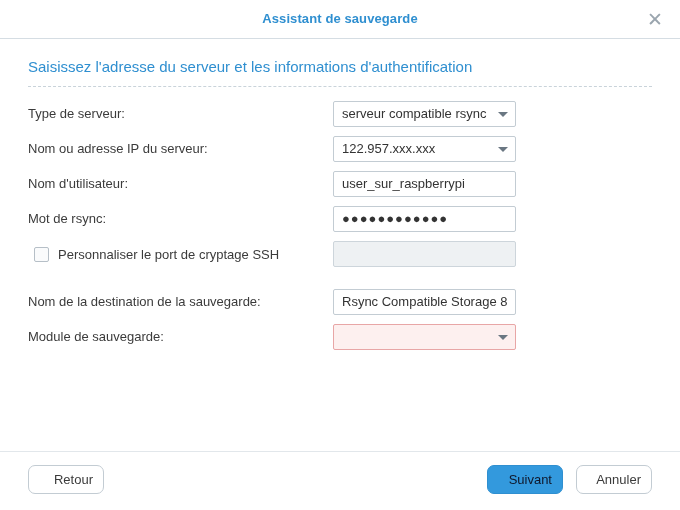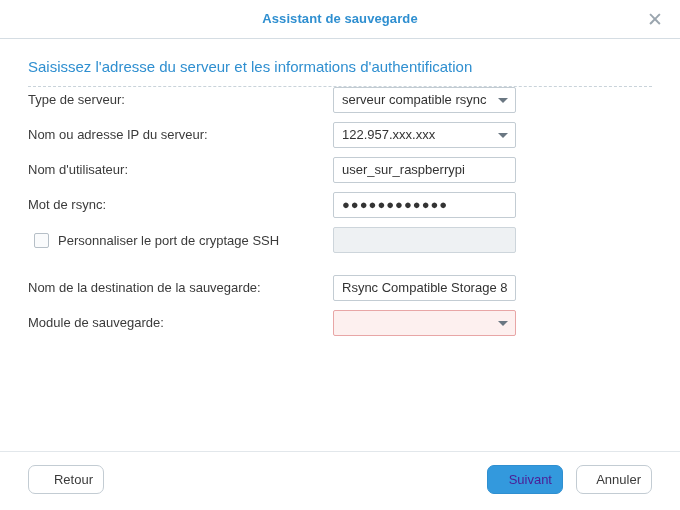"Type de serveur:" .form { margin-top: none -> 14px }
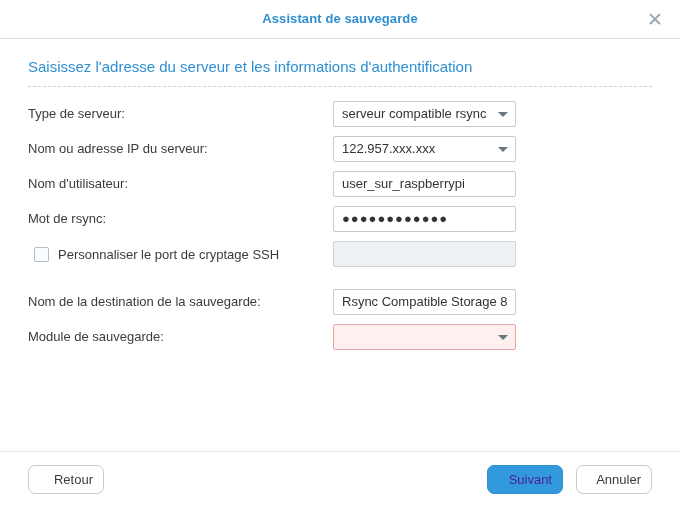"Suivant" .btn.next { color: #4c1d95 -> #0f172a }
